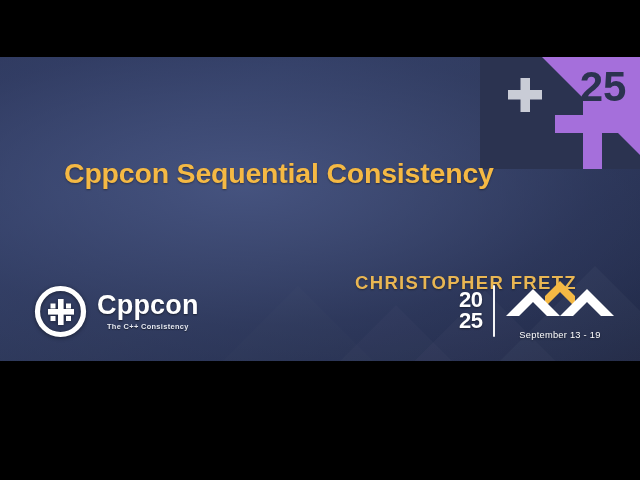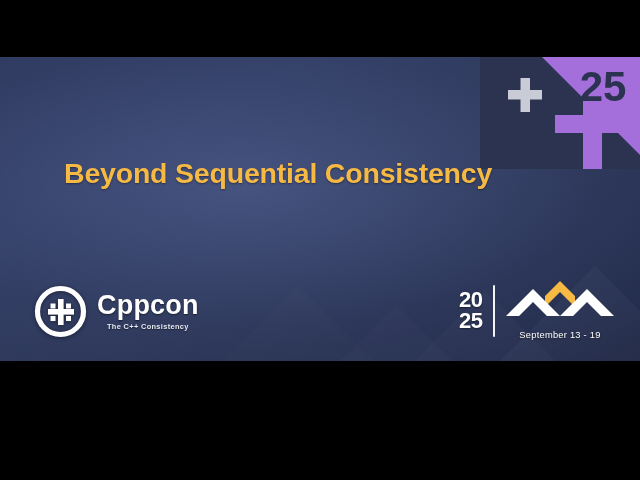"Beyond Sequential Consistency" h1 { text: Beyond -> Cppcon }
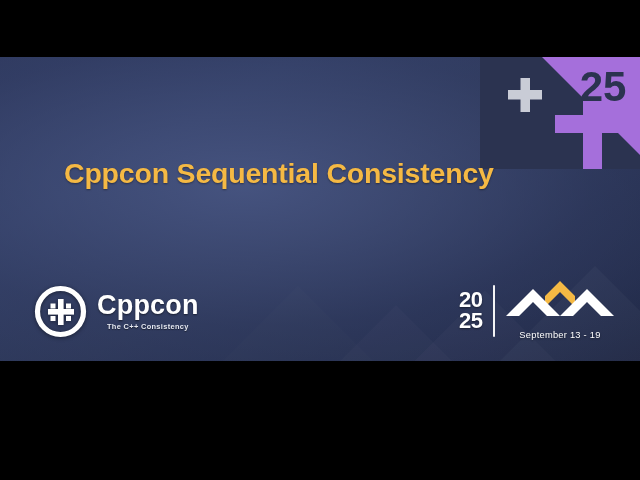"CHRISTOPHER FRETZ" div { html: none -> <div>CHRISTOPHER FRETZ</div> }
